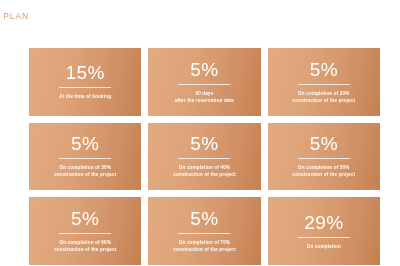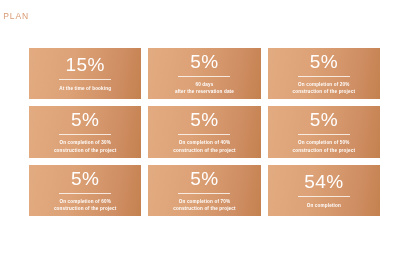"15%" #card-grid { height: 168px -> 217px }
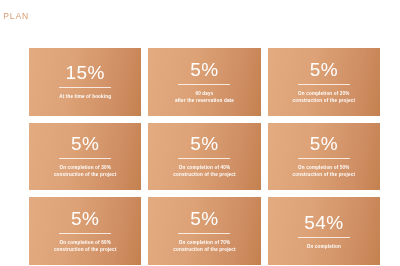"54%" div.card-percent { text: 54% -> 29% }
